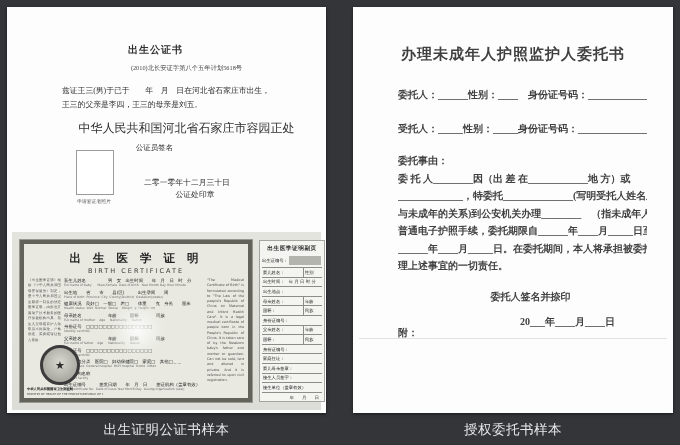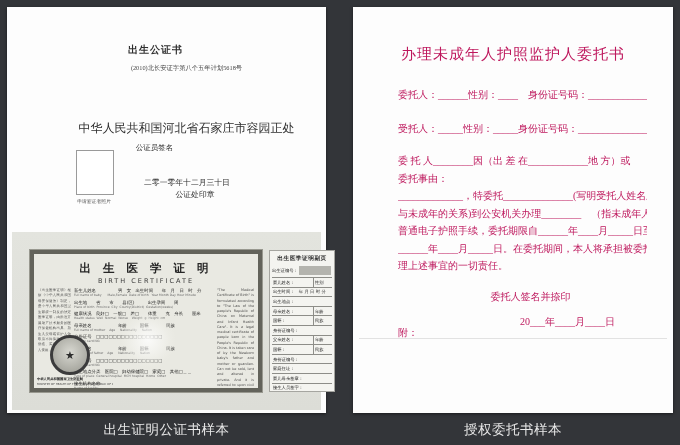"办理未成年人护照监护人委托书" .auth { color: #be185d -> #404040; font-weight: 400 -> 700 }
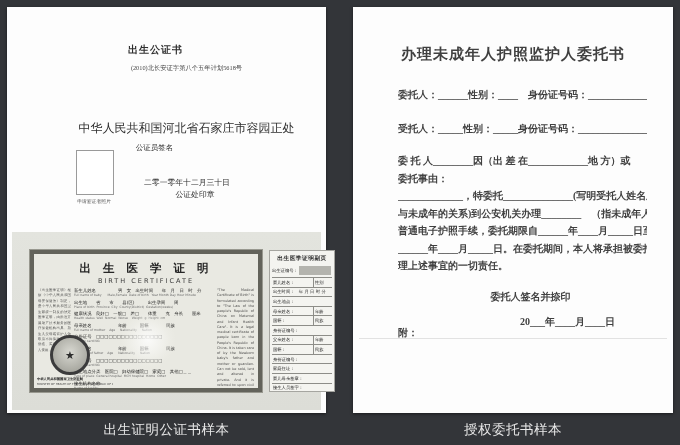"兹证王三(男)于已于 年 月 日在河北省石家庄市出生，" div.n-body { html: none -> <div> <div>兹证王三(男)于已于 年 月 日在河北省石家庄市出生，</div> <div>王三的父亲是李四，王三的母亲是刘五。</div> </div> }
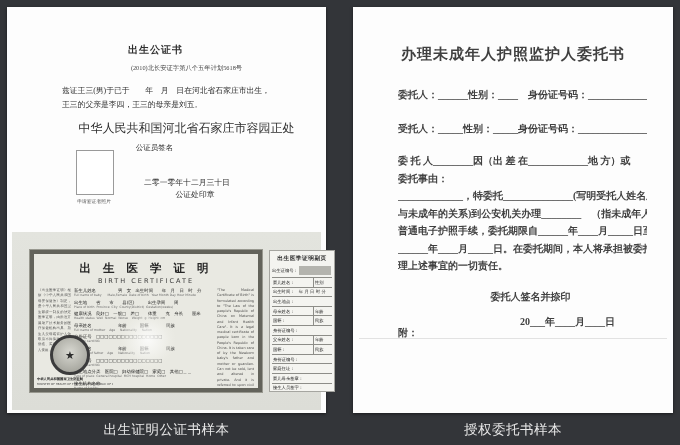"委 托 人________因（出 差 在____________地" div { order: before "委托事由：" -> after "委托事由：" }
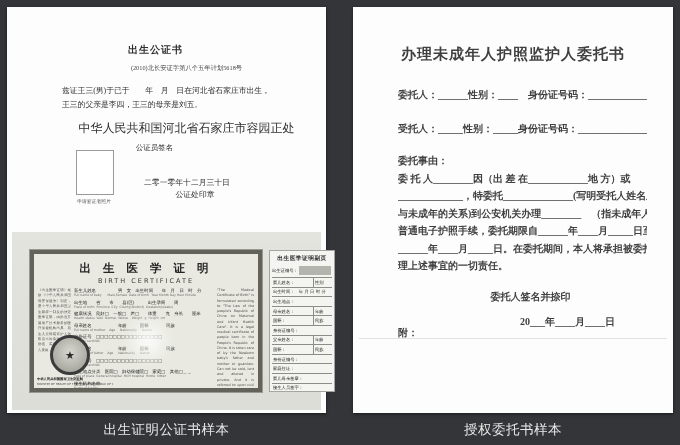"出 生 医 学 证" .scan { padding: 18px -> 8px }
